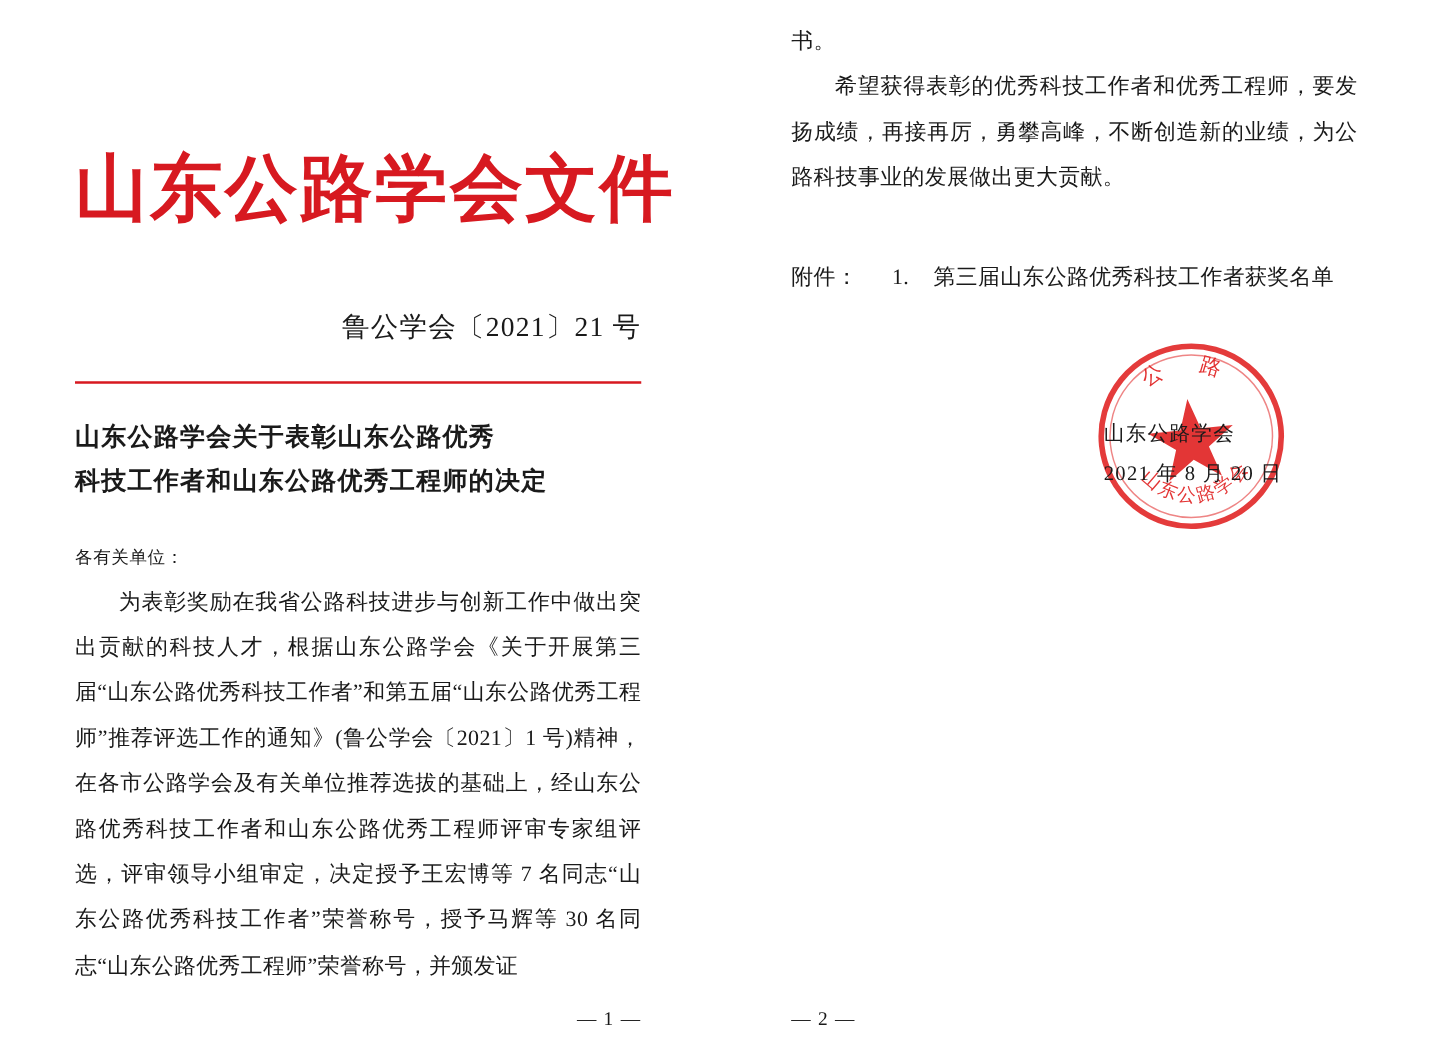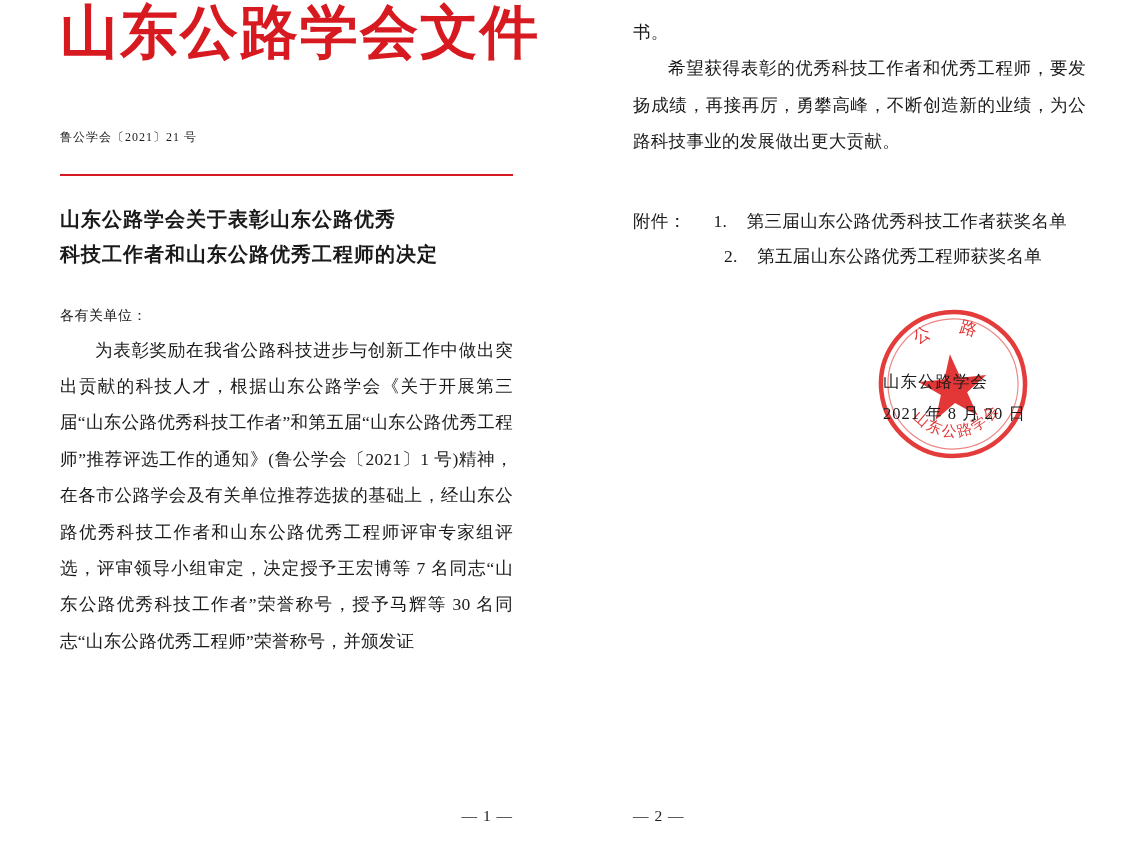"山东公路学会文件" .masthead { margin-top: none -> 118px }
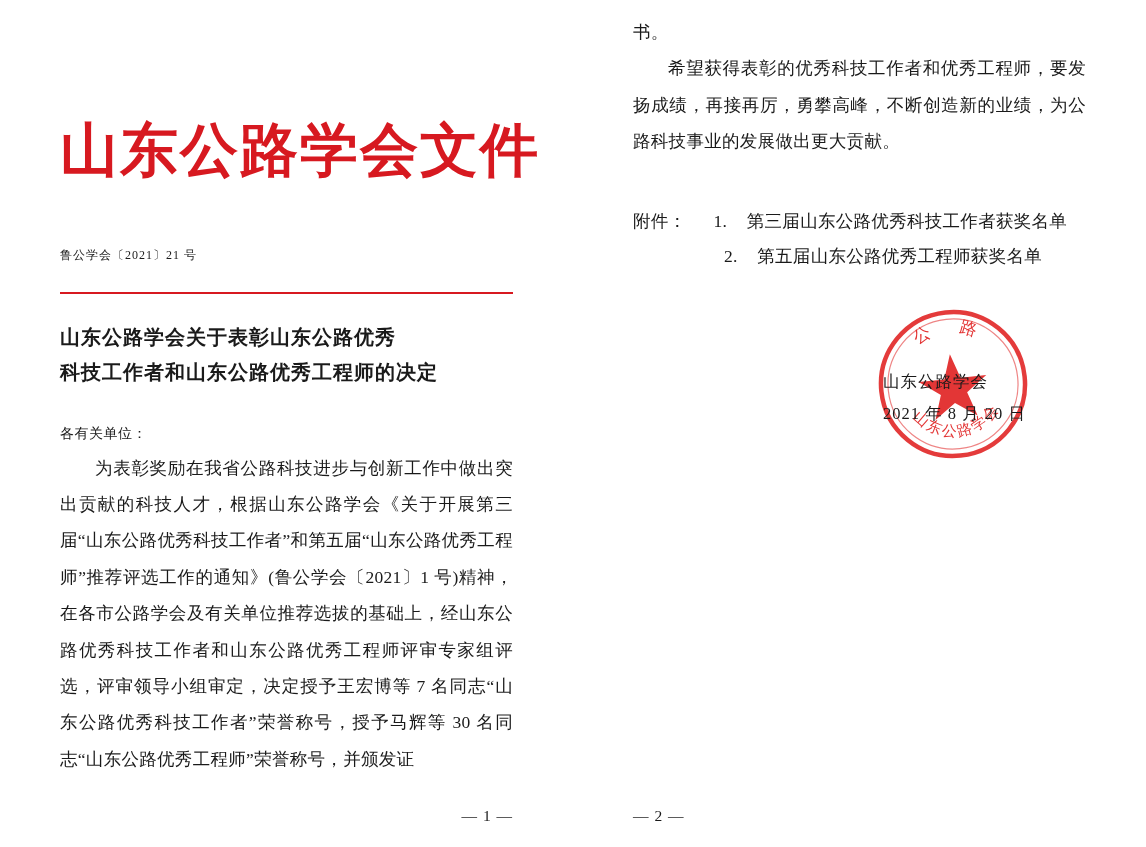"鲁公学会〔2021〕21 号" .doc-number { font-size: 12px -> 22px; text-align: left -> right }
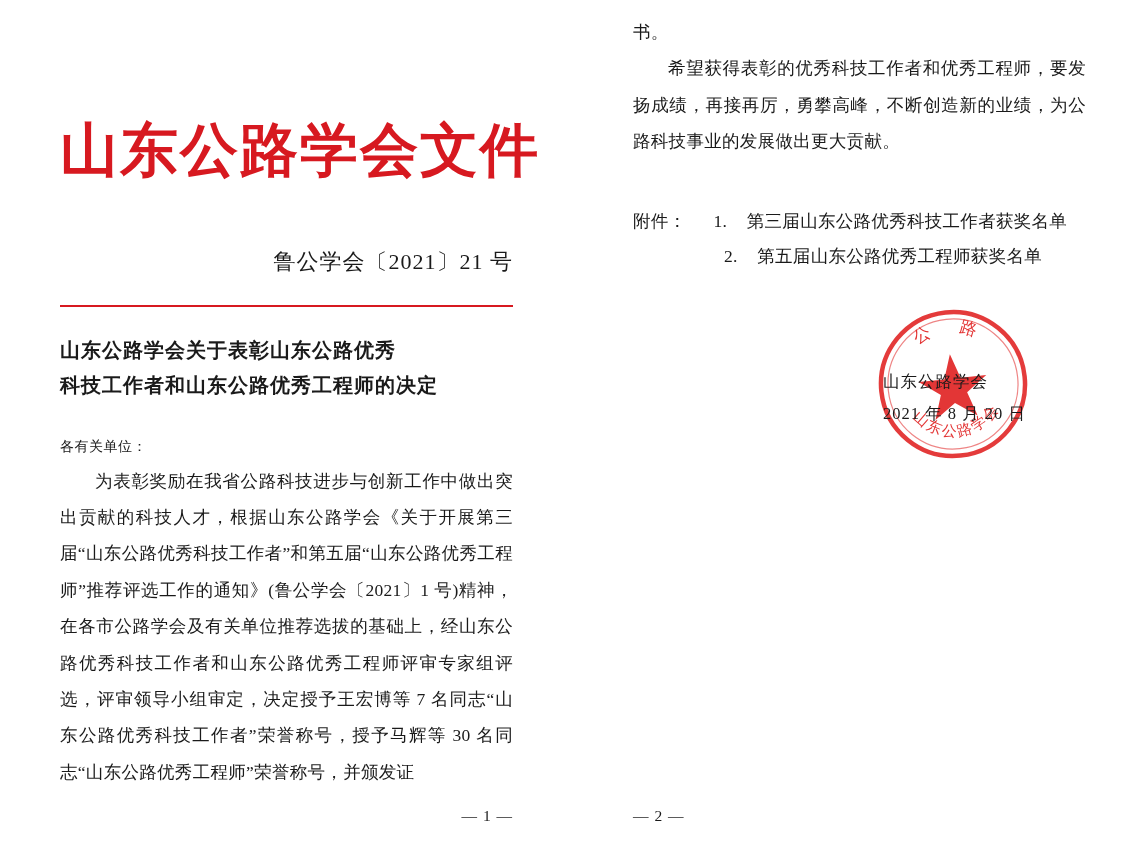"2. 第五届山东公路优秀工程师获奖名单" div.attach-row { html: <div> <span>2.</span><span>第五届山东公路优秀工程师获奖名单</span> </div> -> none }
